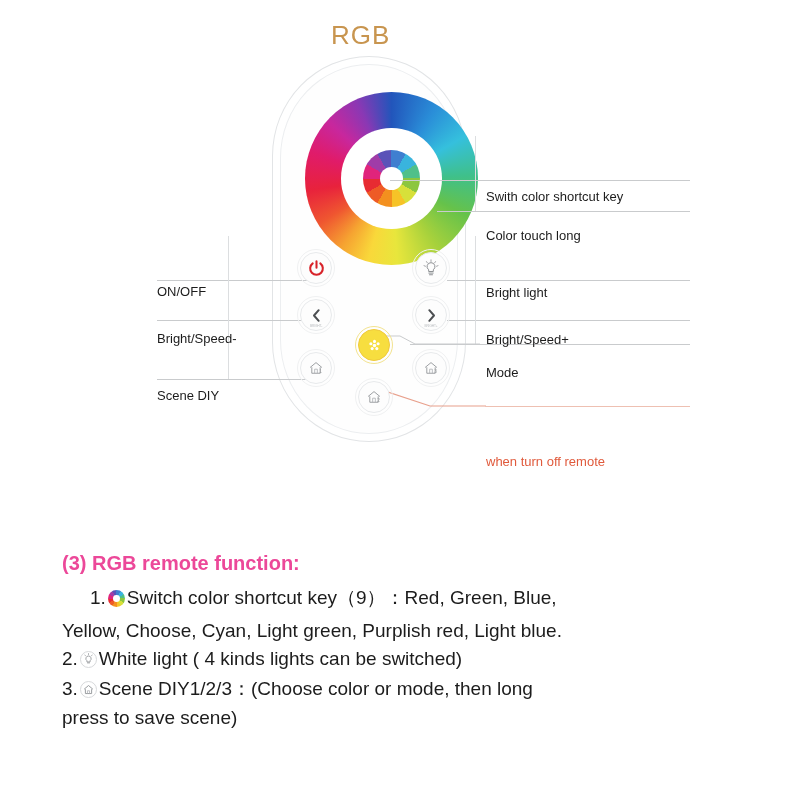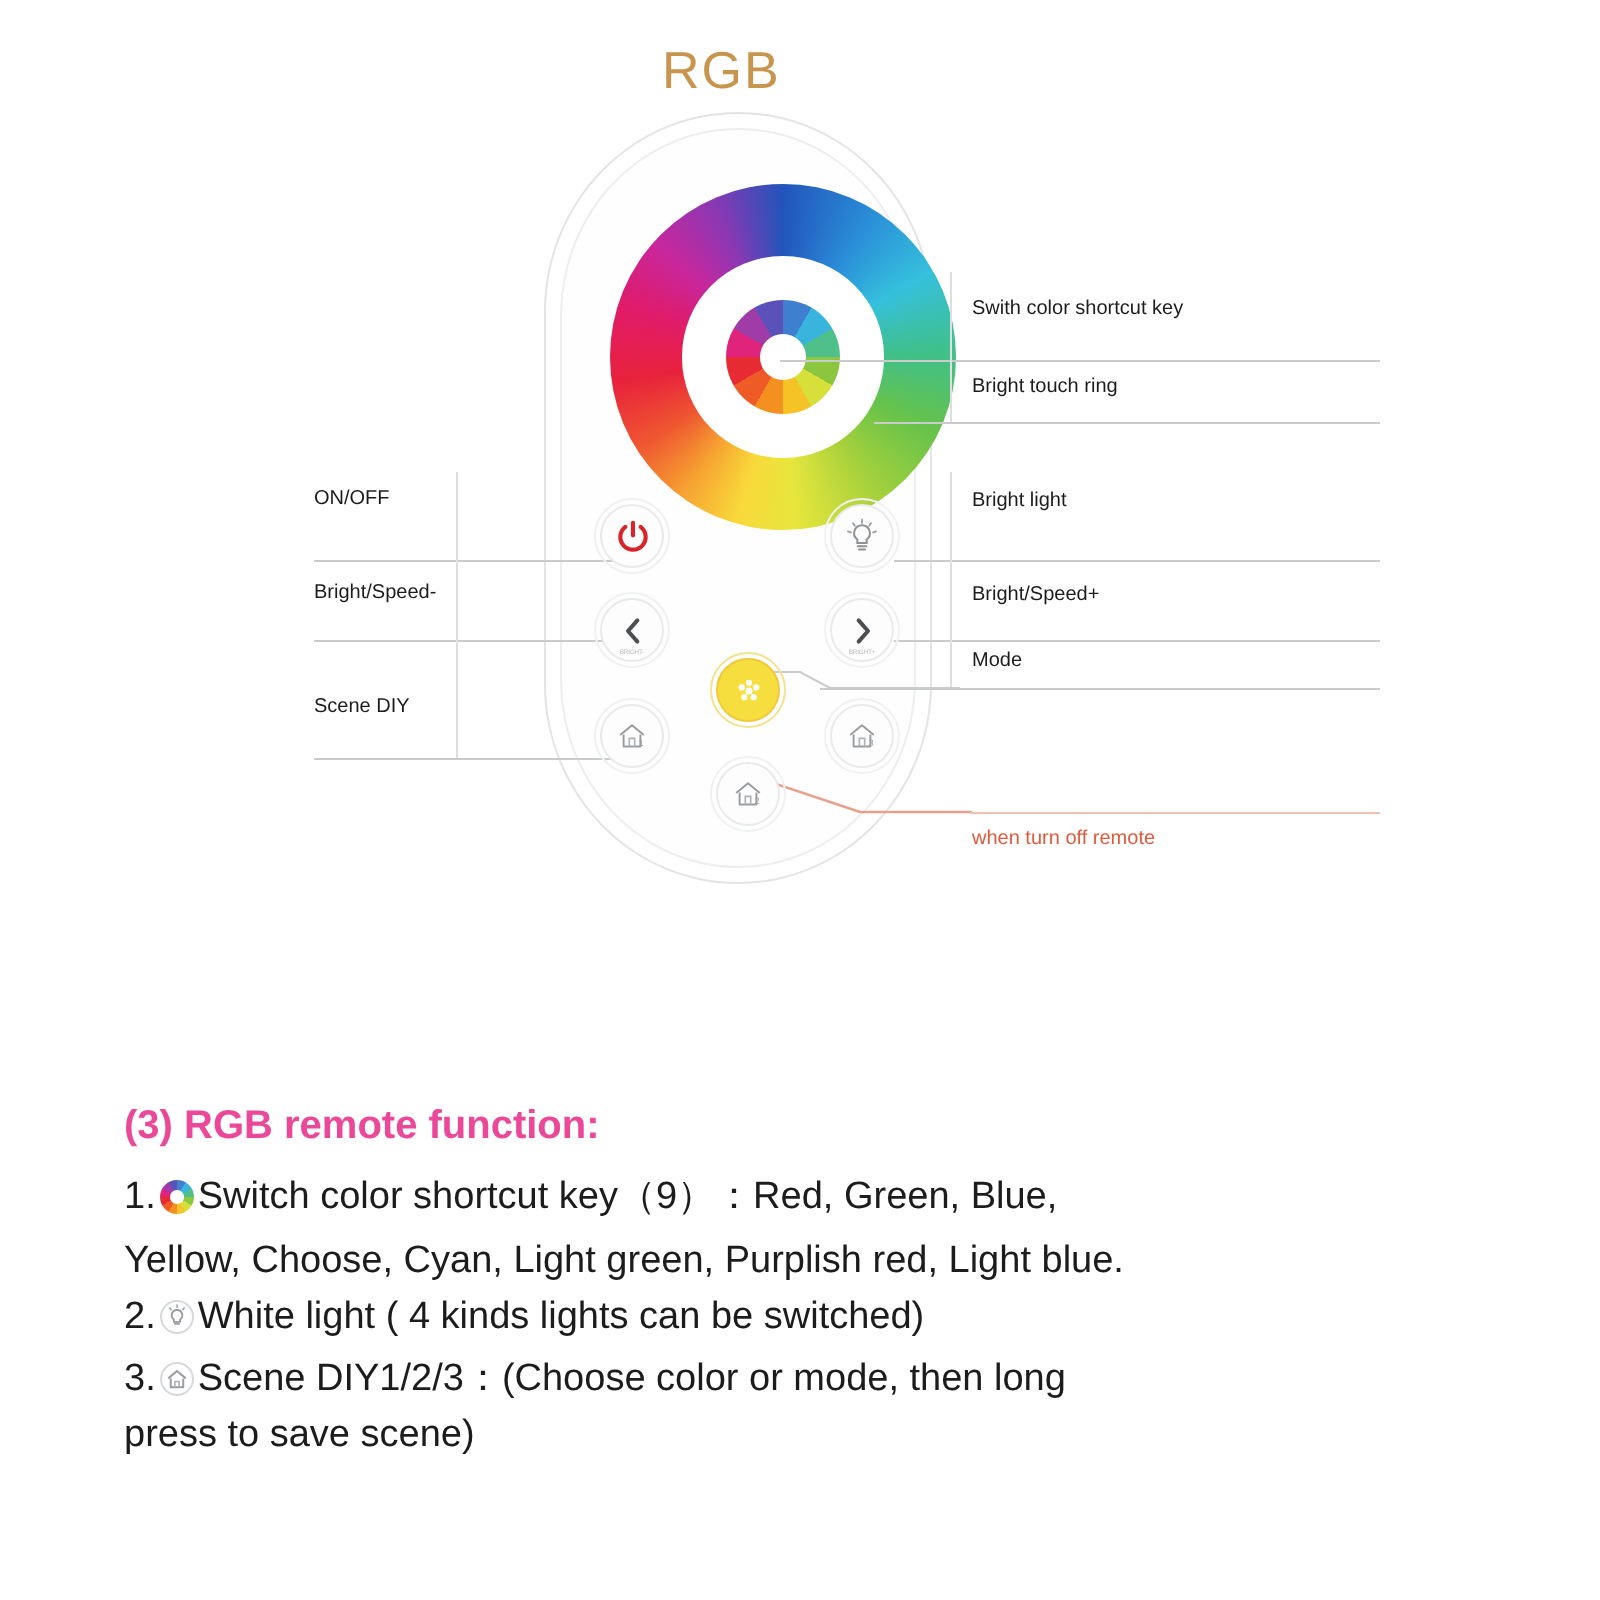"Swith color shortcut key" .lbl { font-size: 10px -> 13px; margin-top: none -> 40px }
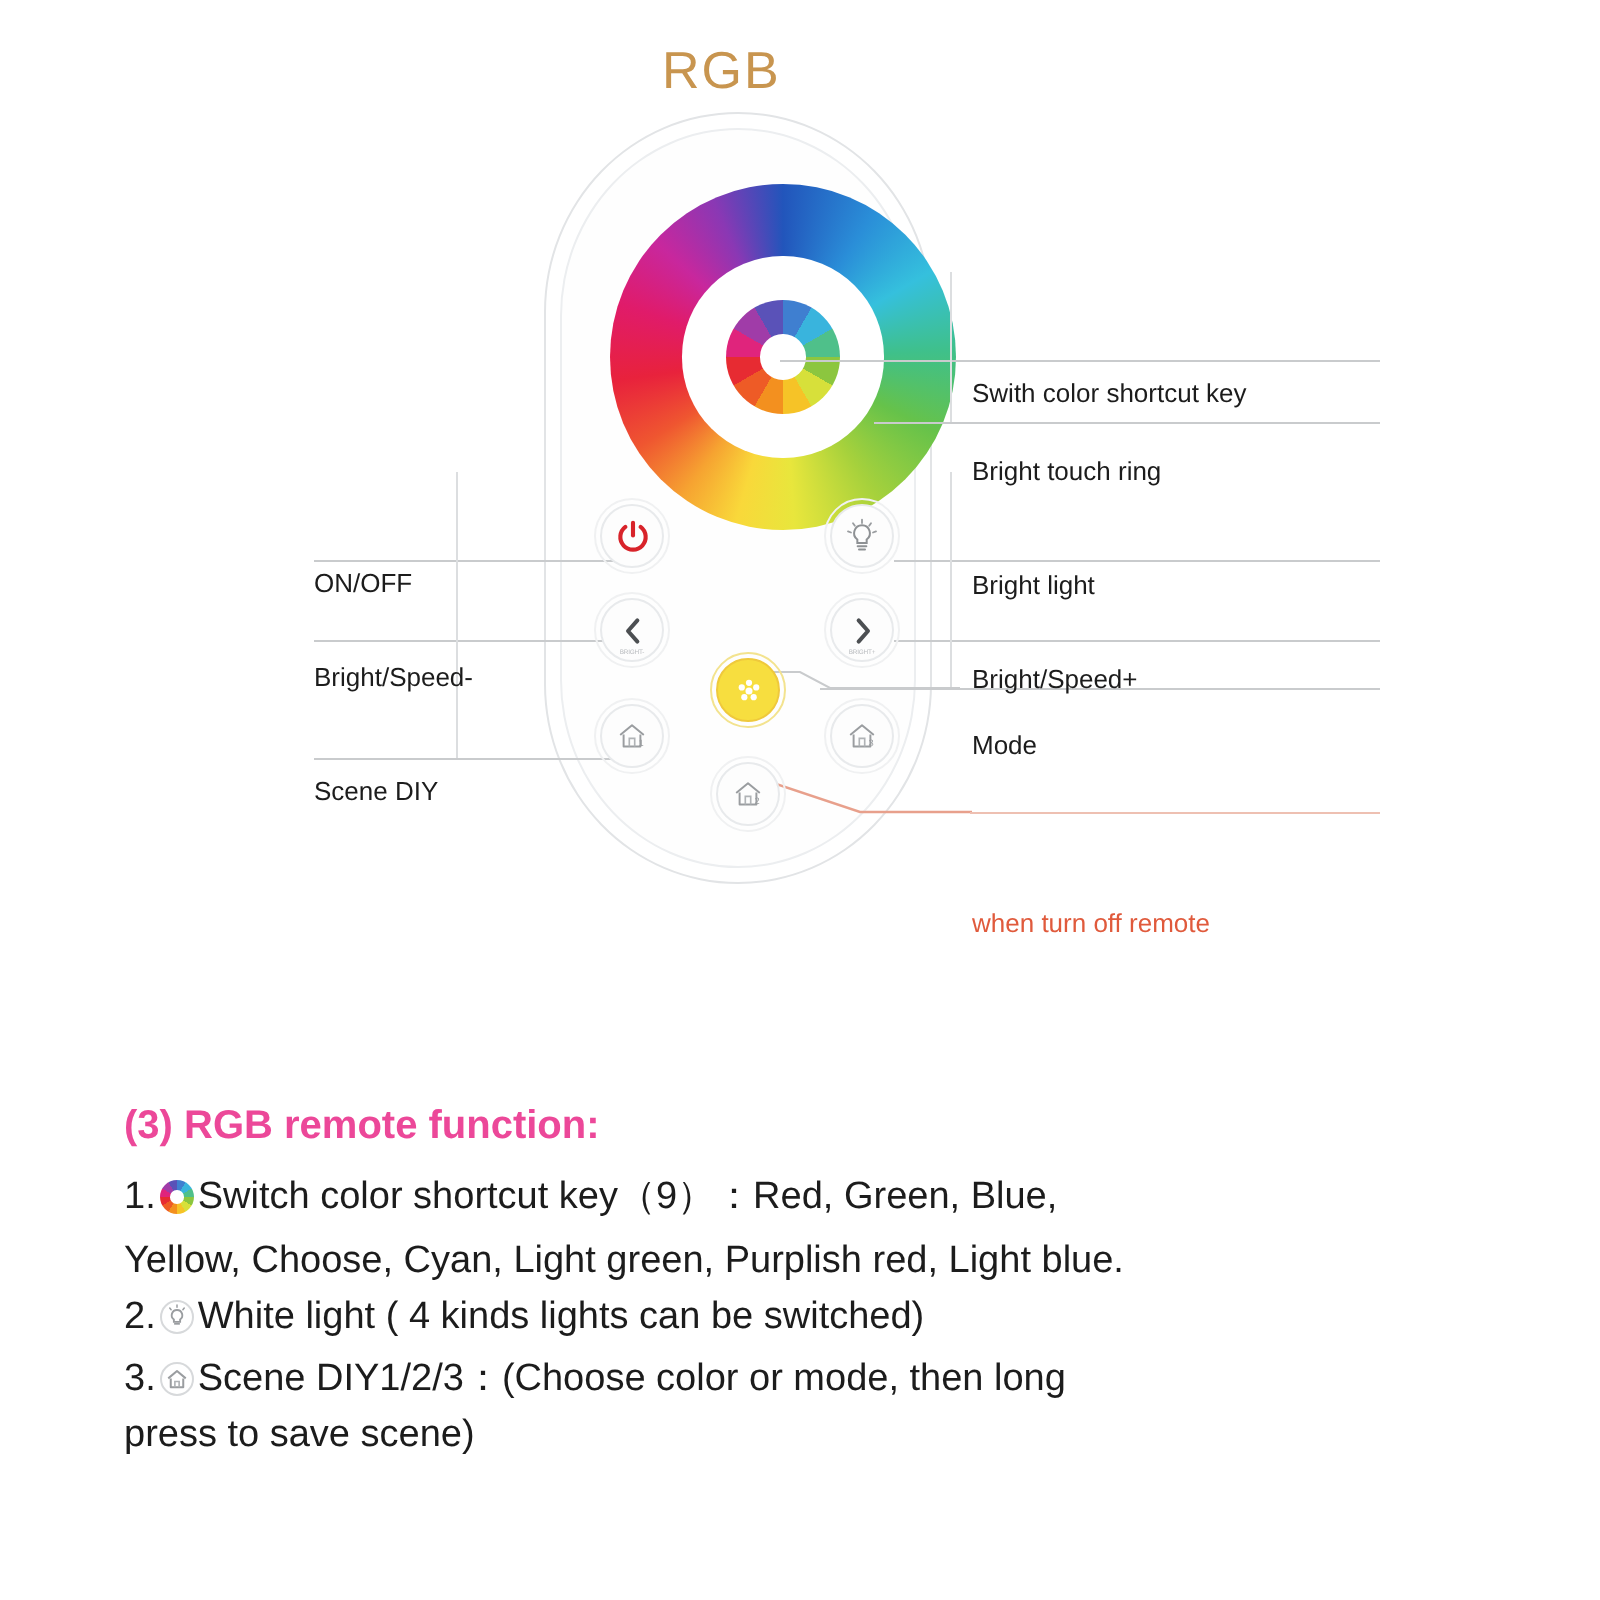"Bright touch ring" div.lbl { text: Bright touch ring -> Color touch long }
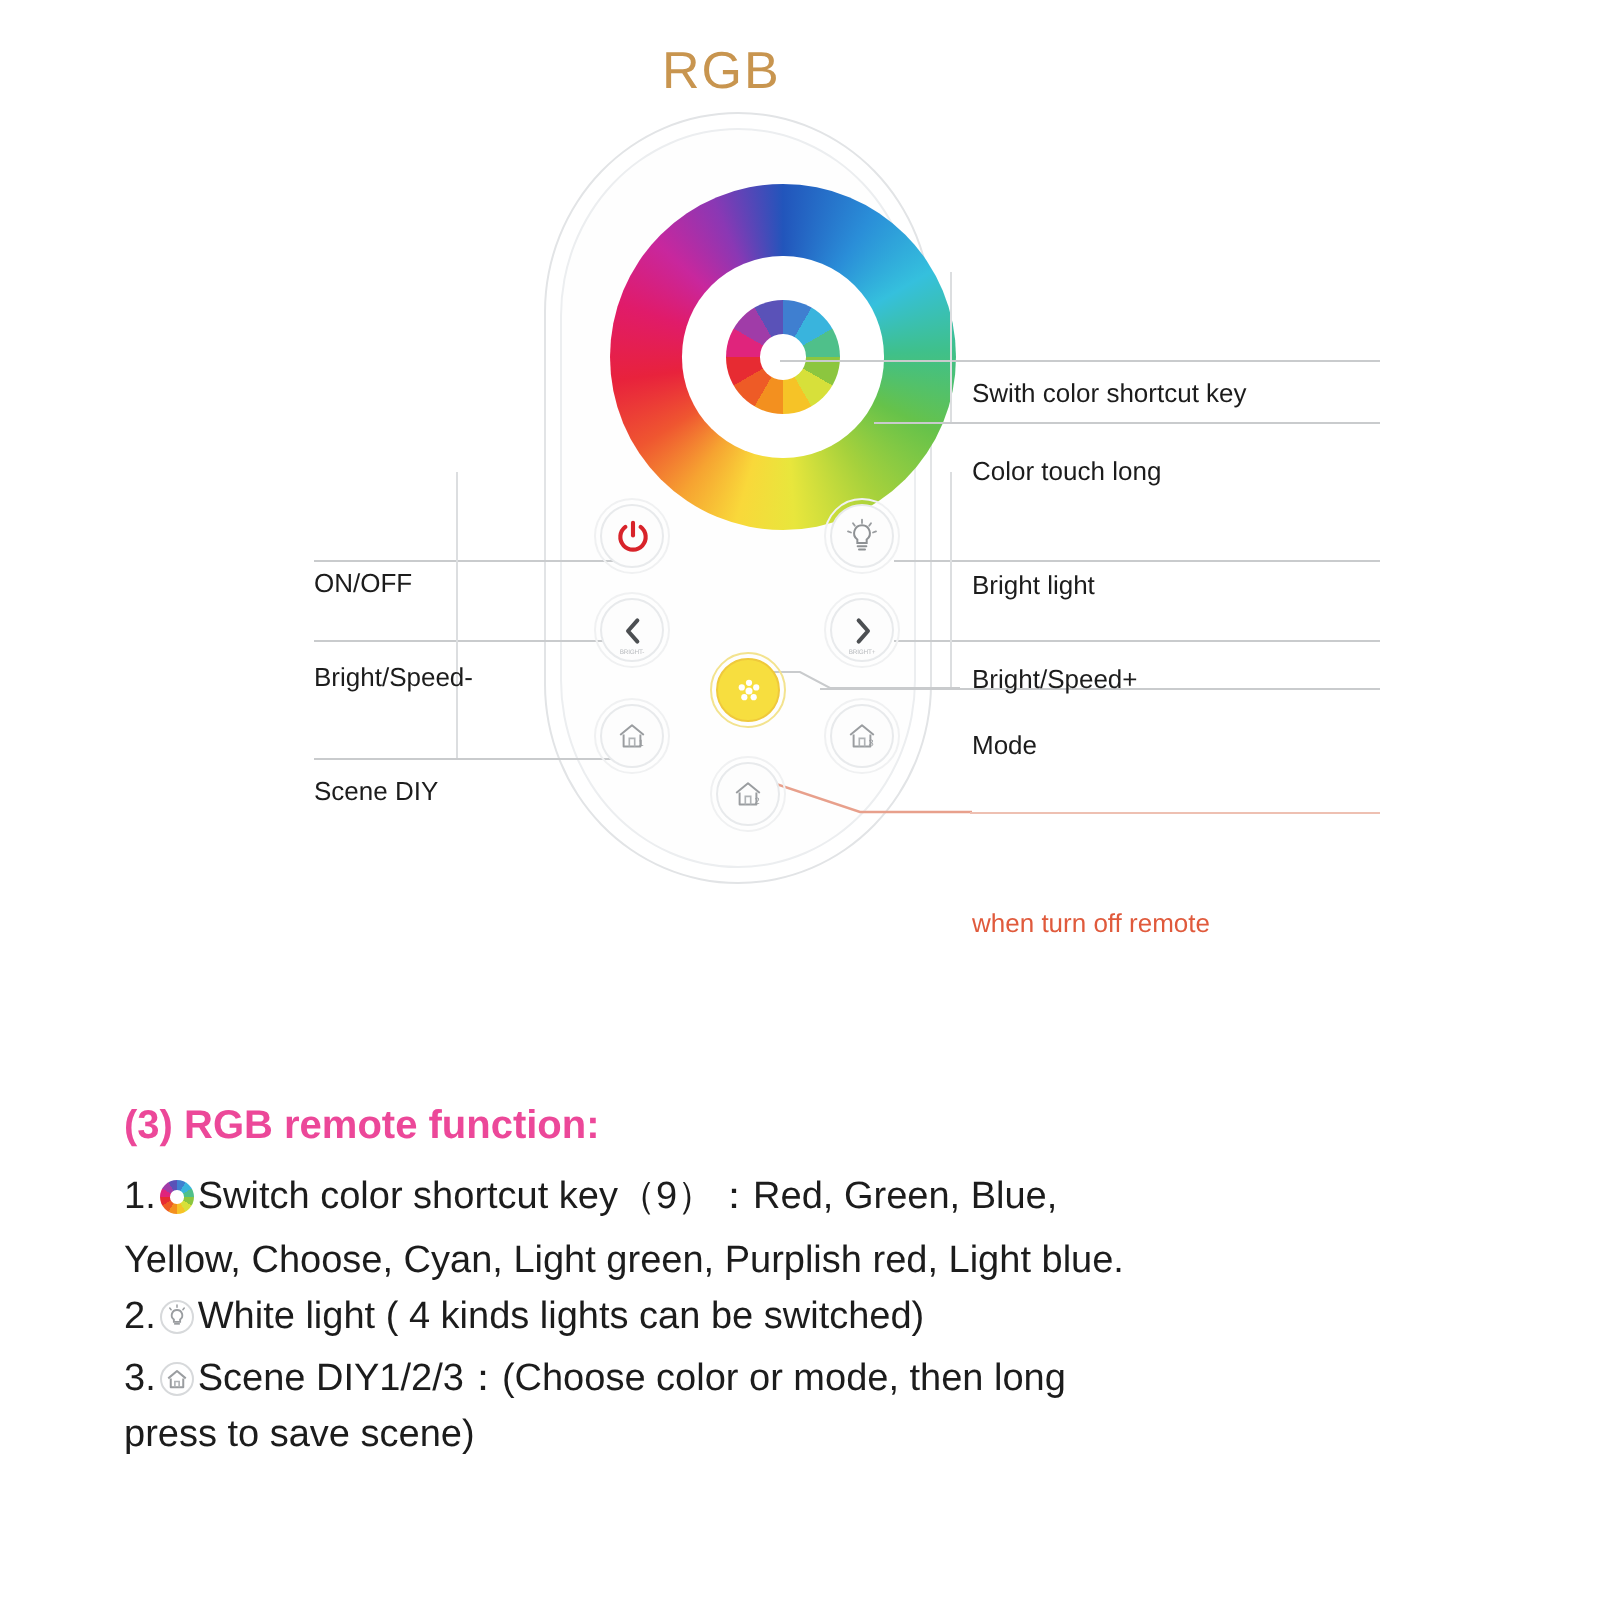"1. Switch color shortcut key（9）：Red," div.btxt { margin-left: none -> 28px }
